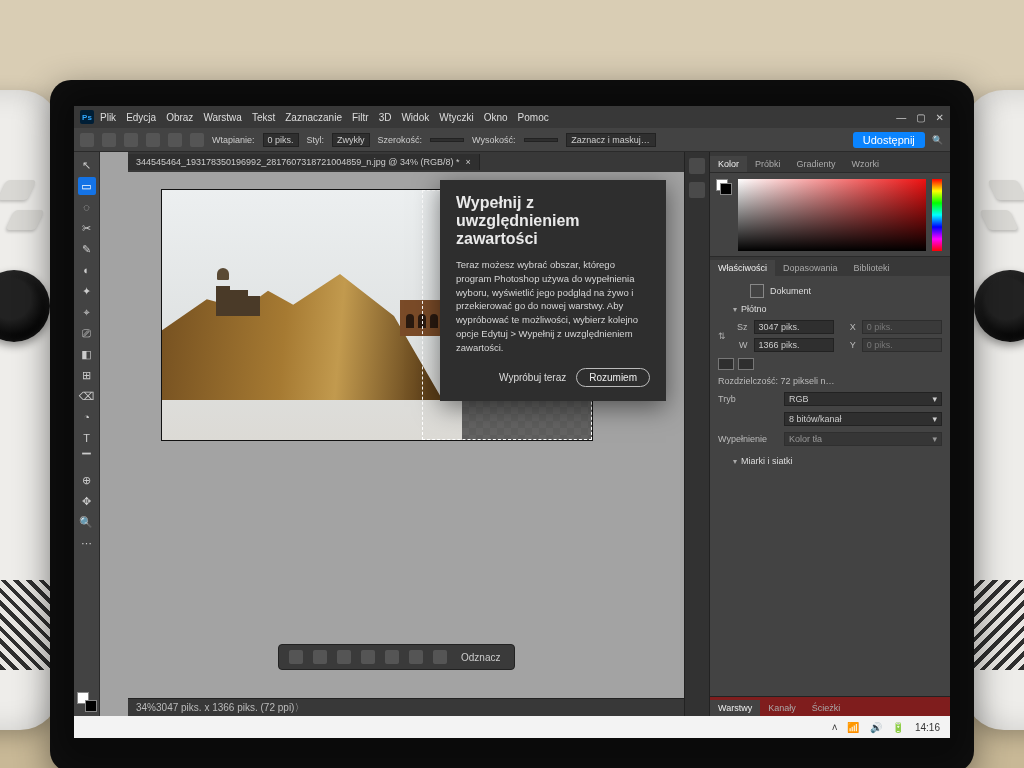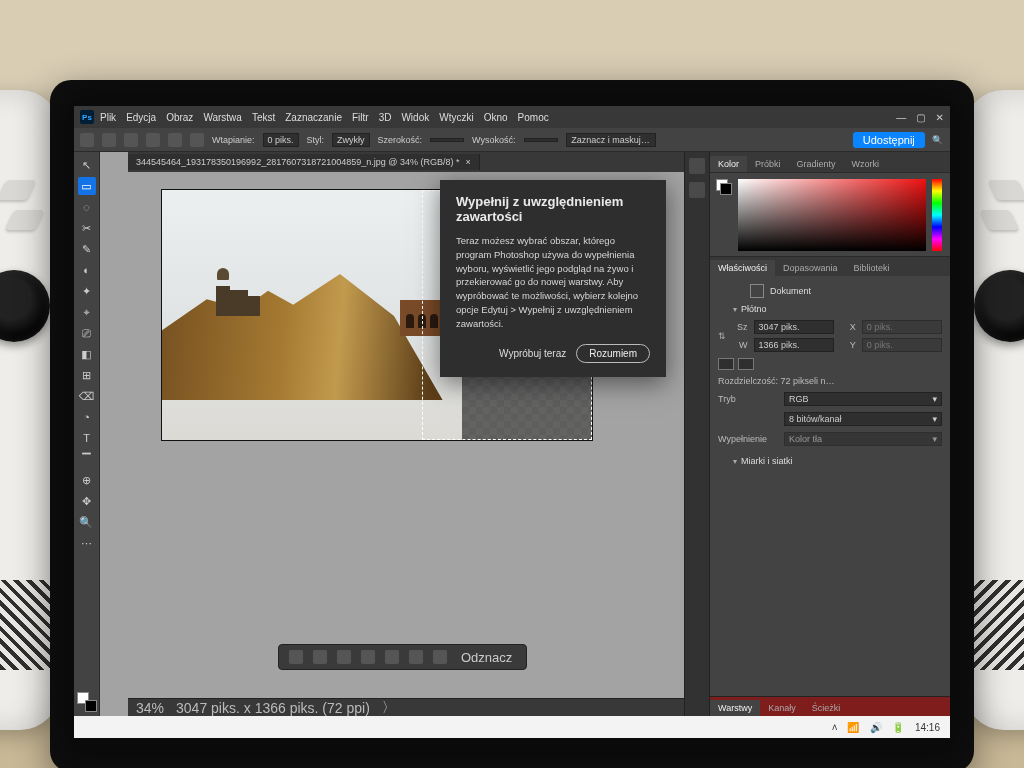"Wypełnij z uwzględnieniem zawartości" .tip h4 { font-size: 13px -> 16px }
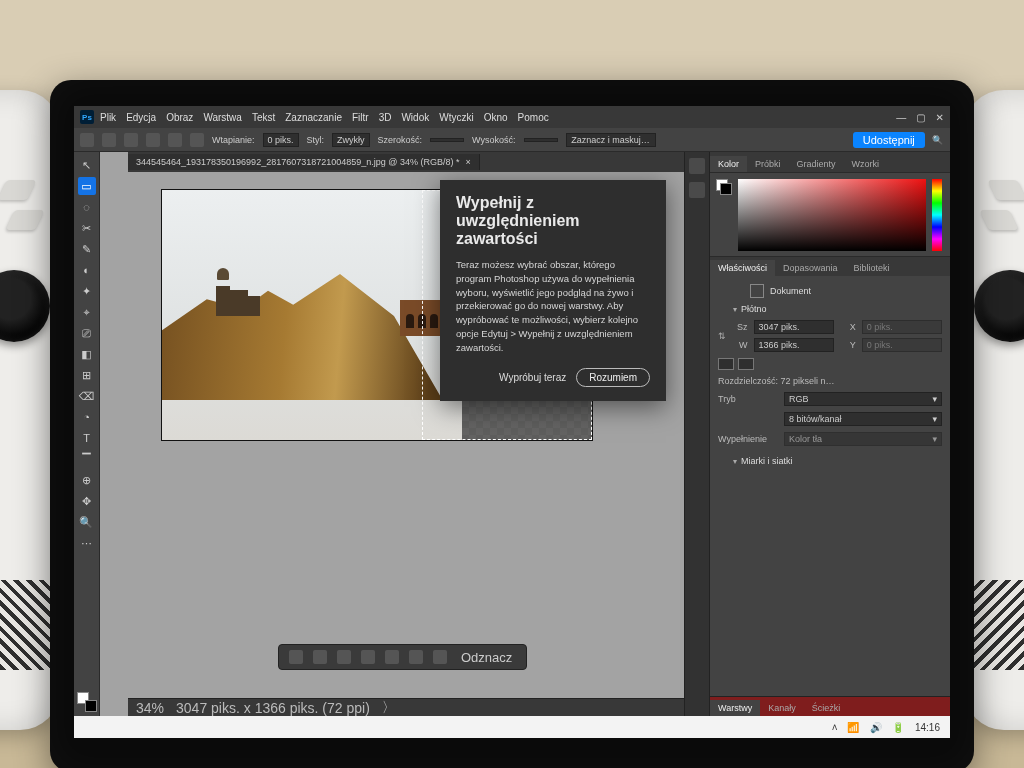"Odznacz" .ctxbar { font-size: 13px -> 10px }
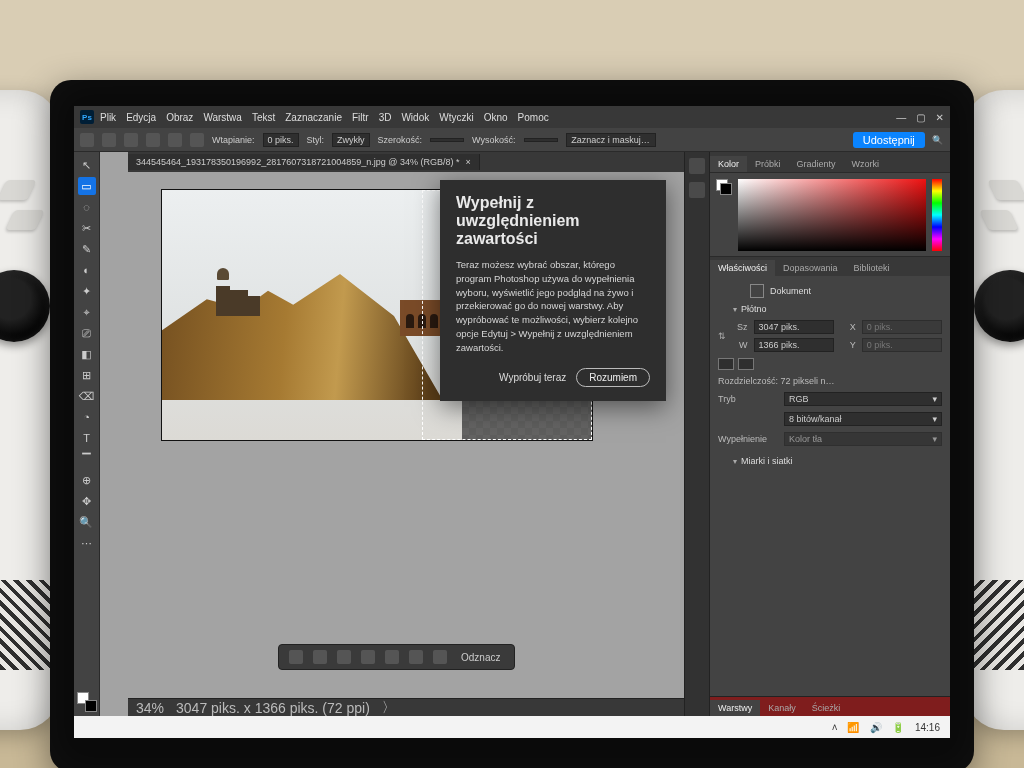"34%" .statusbar { font-size: 14px -> 10px; gap: 12px -> none }
